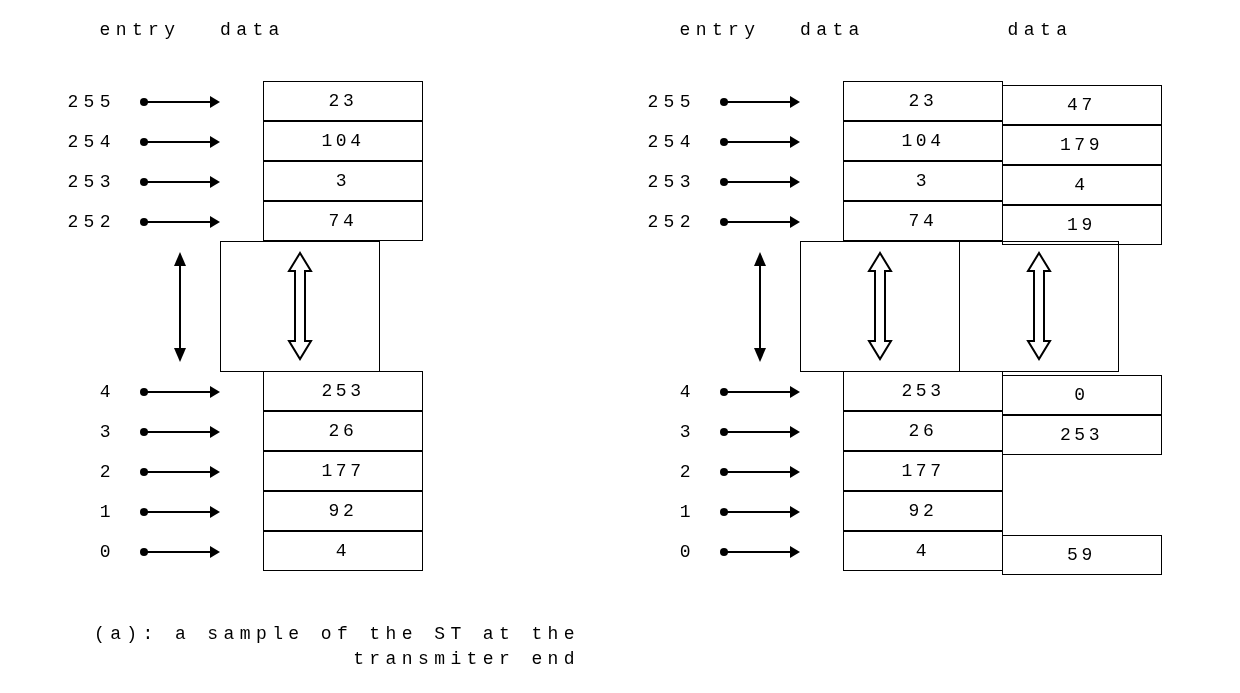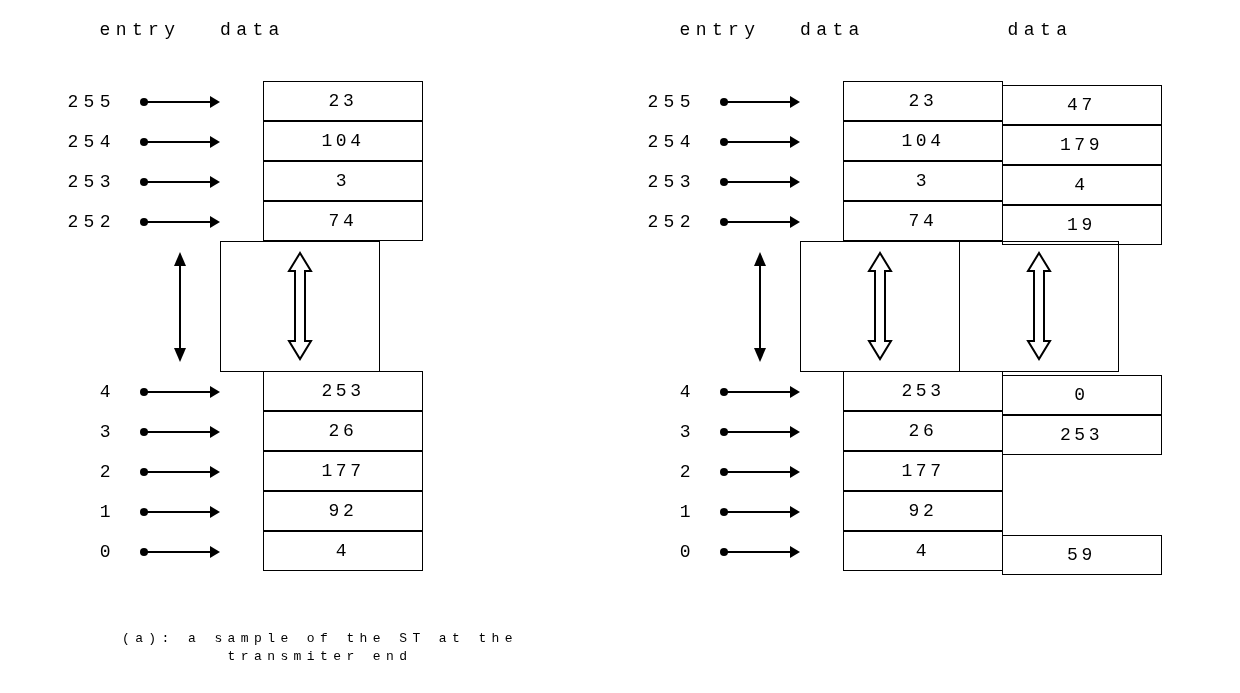"(a): a sample of the" .caption { font-size: 13px -> 18px; margin-top: 24px -> 16px; text-align: center -> right }
